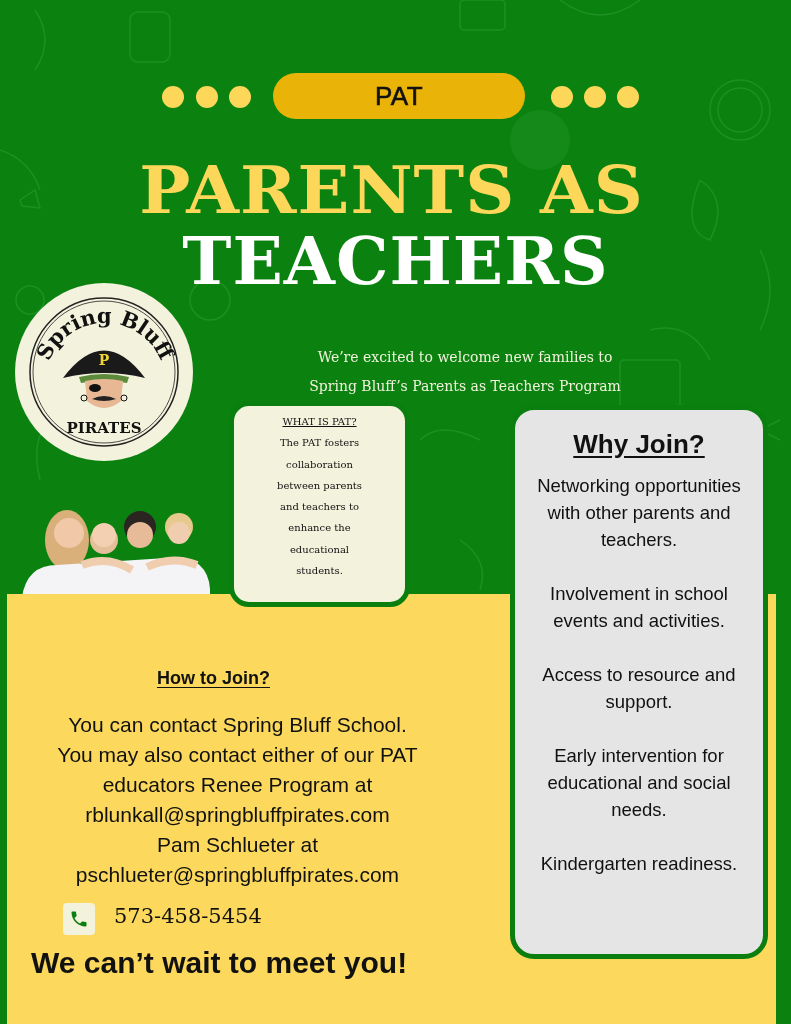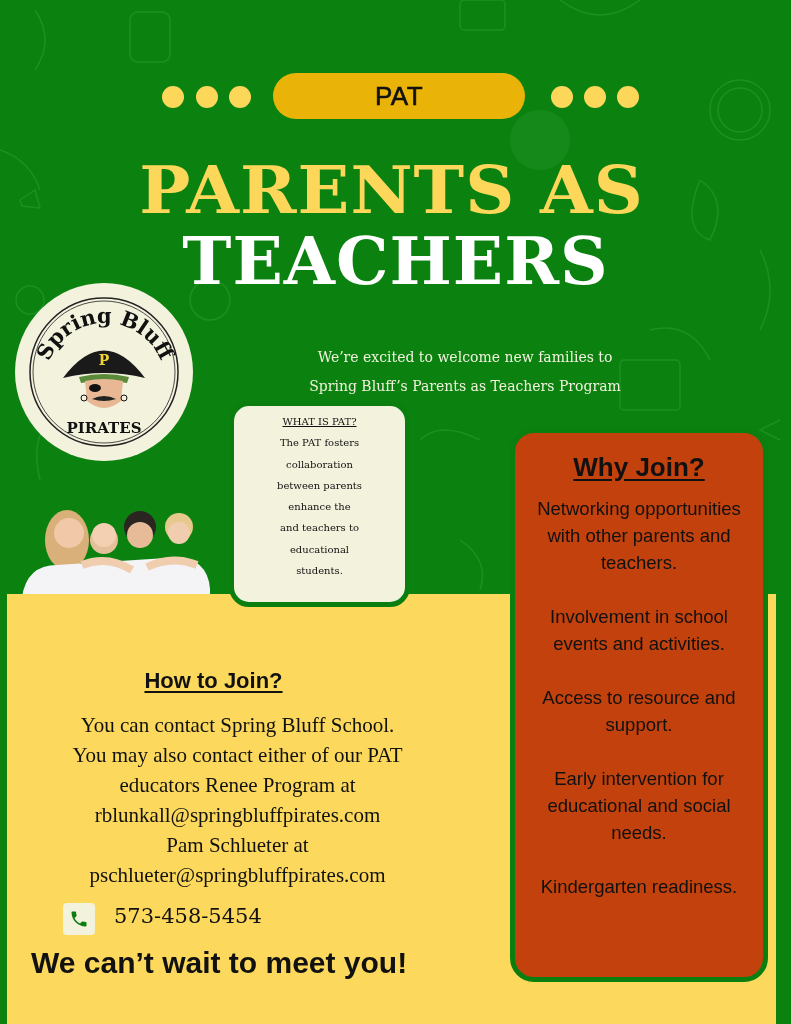"Why Join?" .why { background: #c2410c -> #e5e5e5; top: 428px -> 405px }
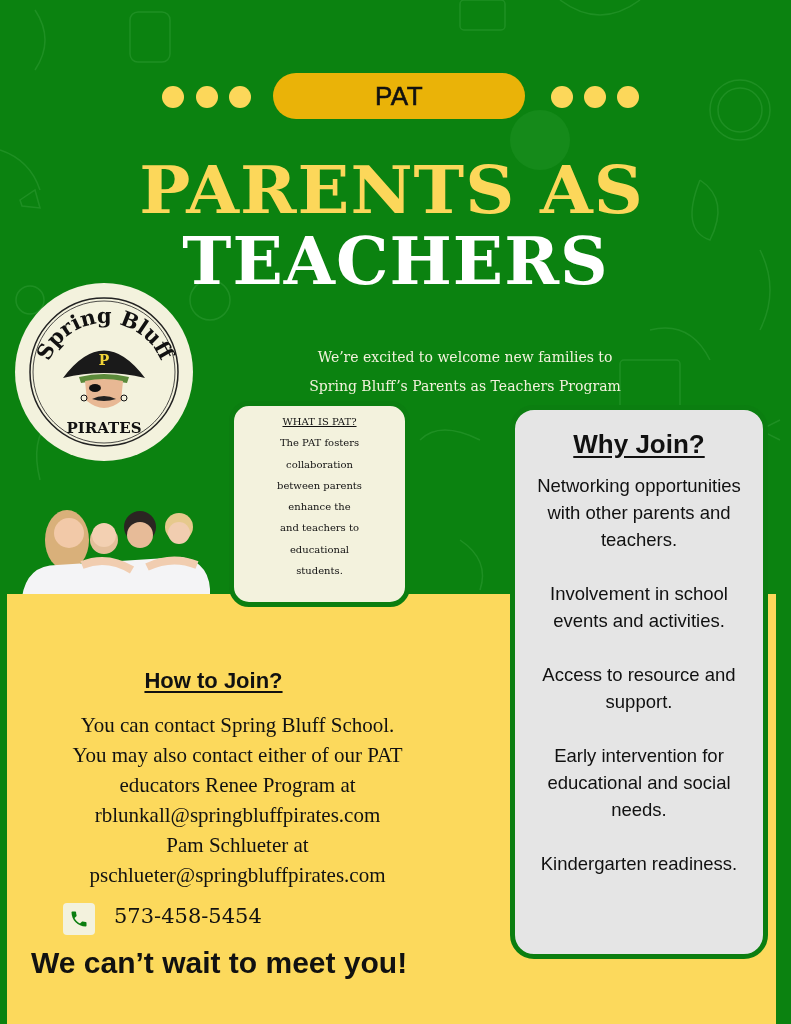"enhance the" div { order: before "and teachers to" -> after "and teachers to" }
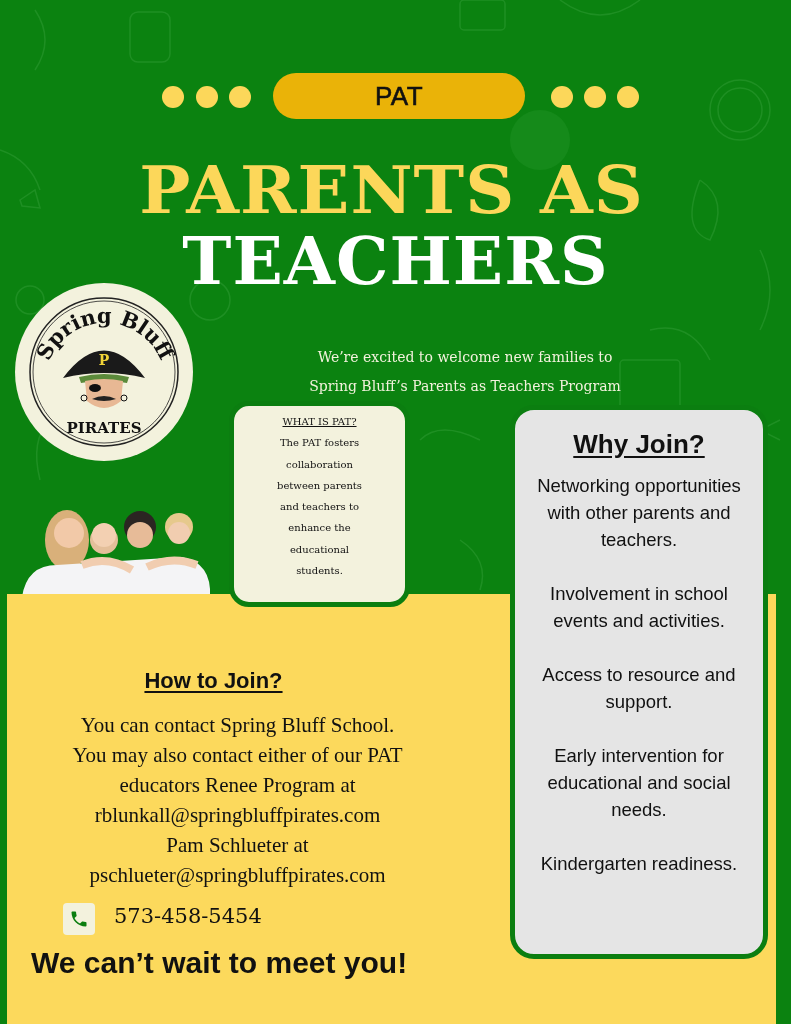"How to Join?" .how-h { font-size: 22px -> 18px }
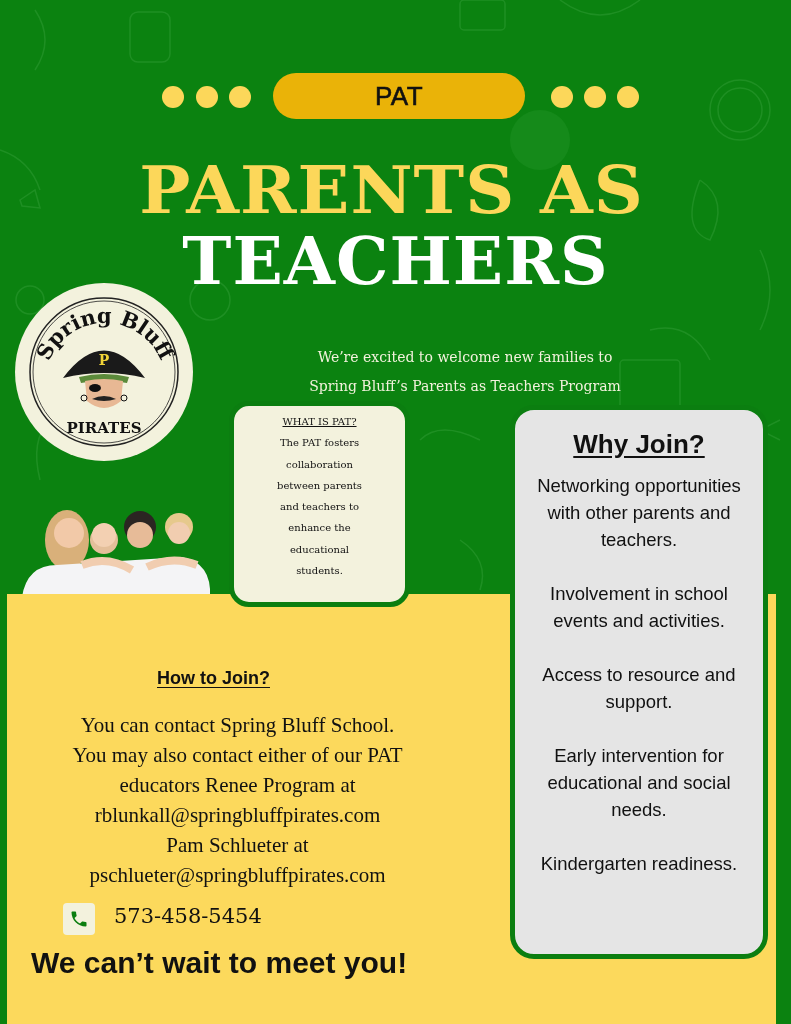"You can contact Spring Bluff" .how-body { font-family: Liberation Serif, serif -> Liberation Sans, sans-serif }
